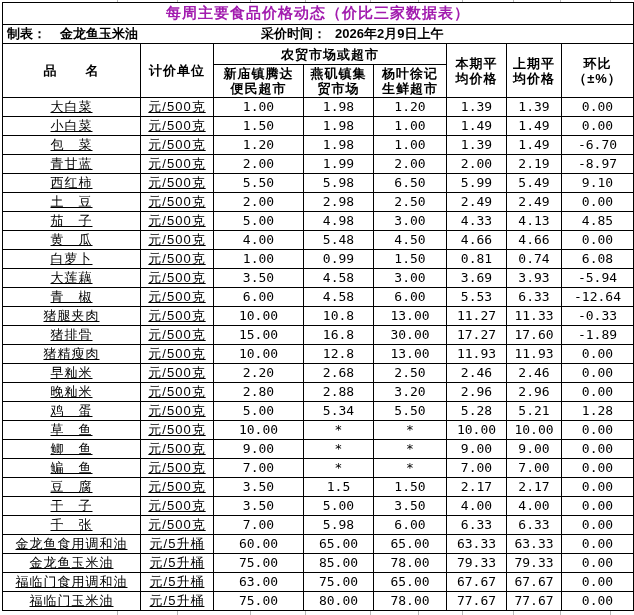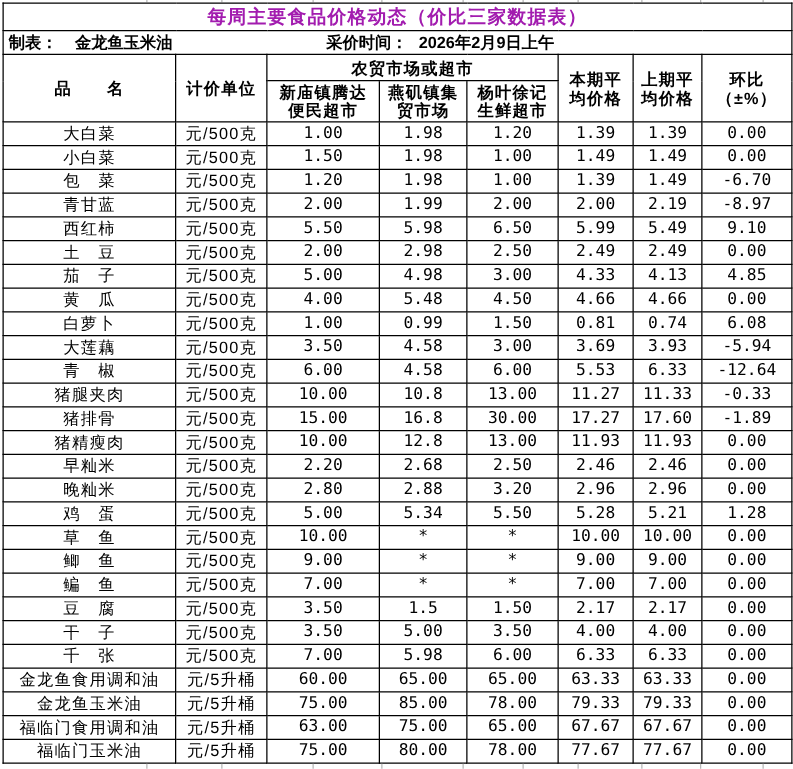"大白菜" tbody.data td.txt { text-decoration: none -> underline }
